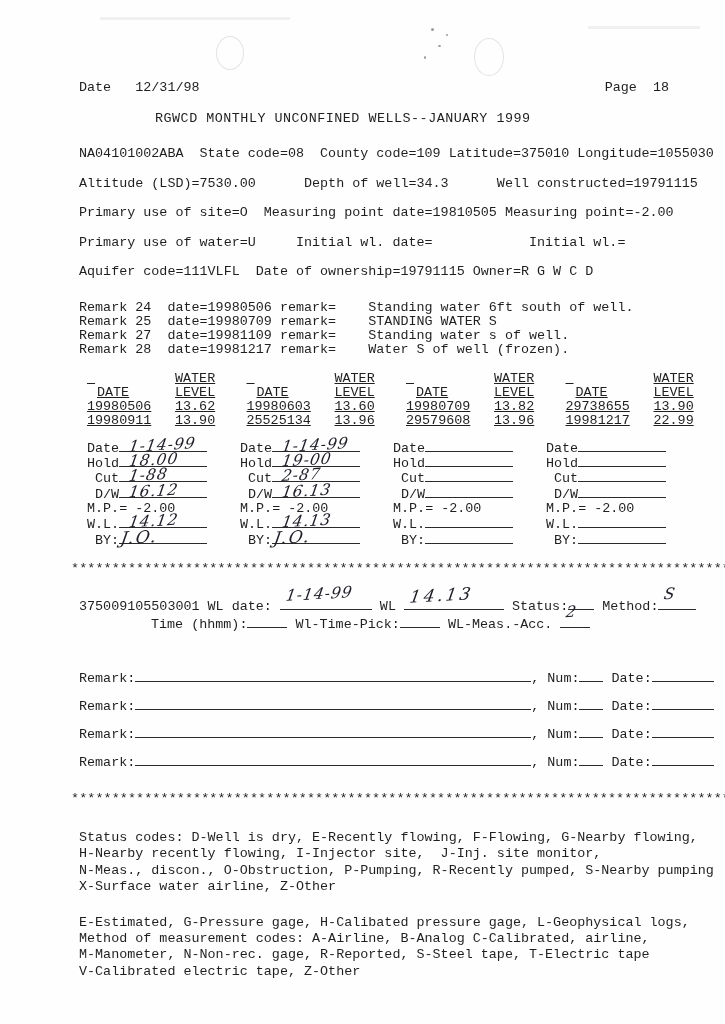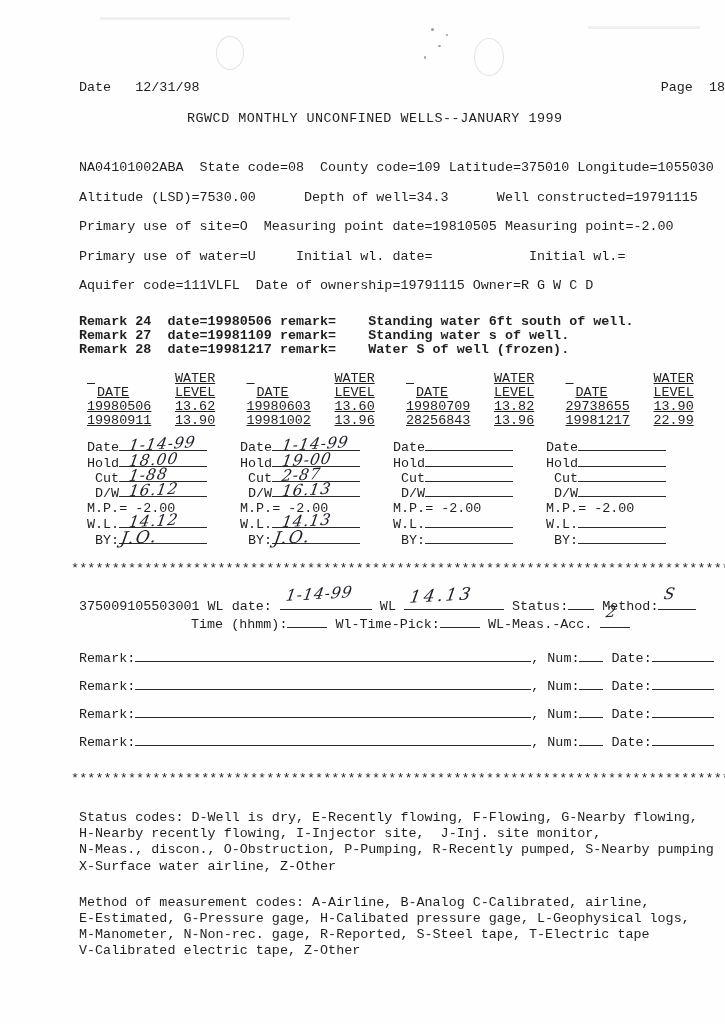"Date 12/31/98" .hdr { padding-right: none -> 56px }
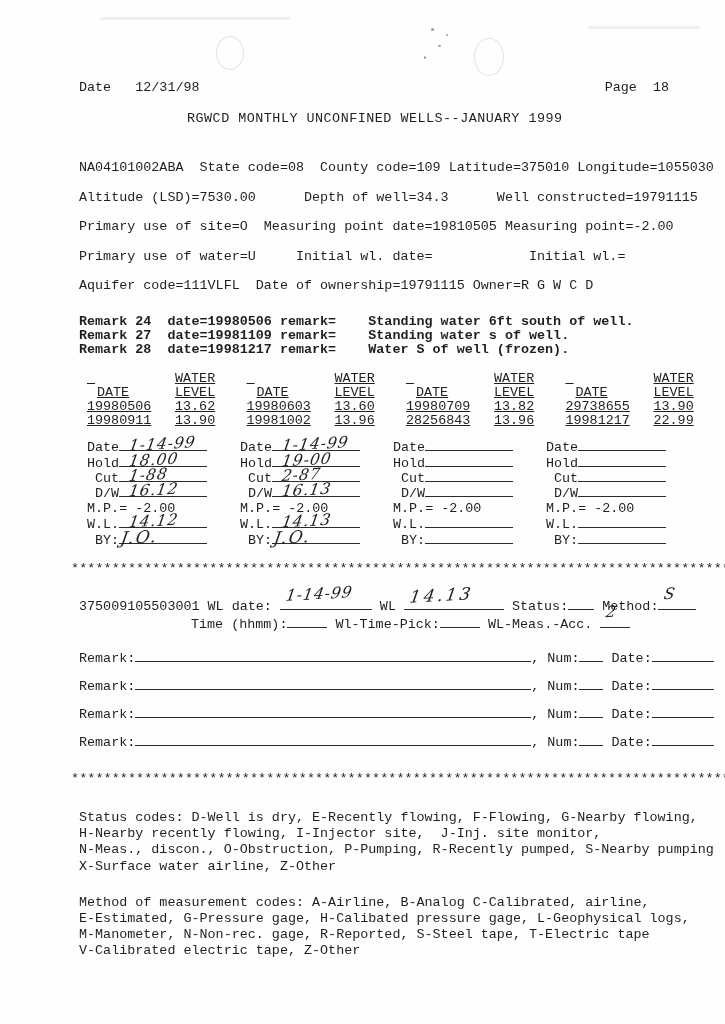"RGWCD MONTHLY UNCONFINED WELLS--JANUARY" .title { margin-left: 108px -> 76px }
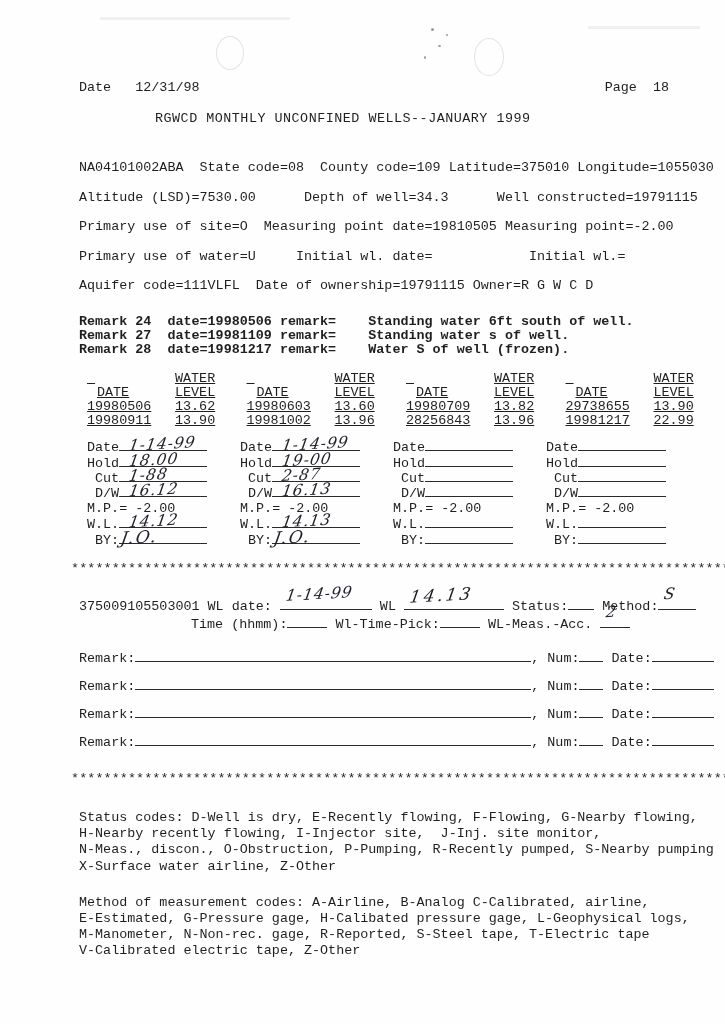"NA04101002ABA State code=08 County" .info-block { margin-top: 27px -> 13px }
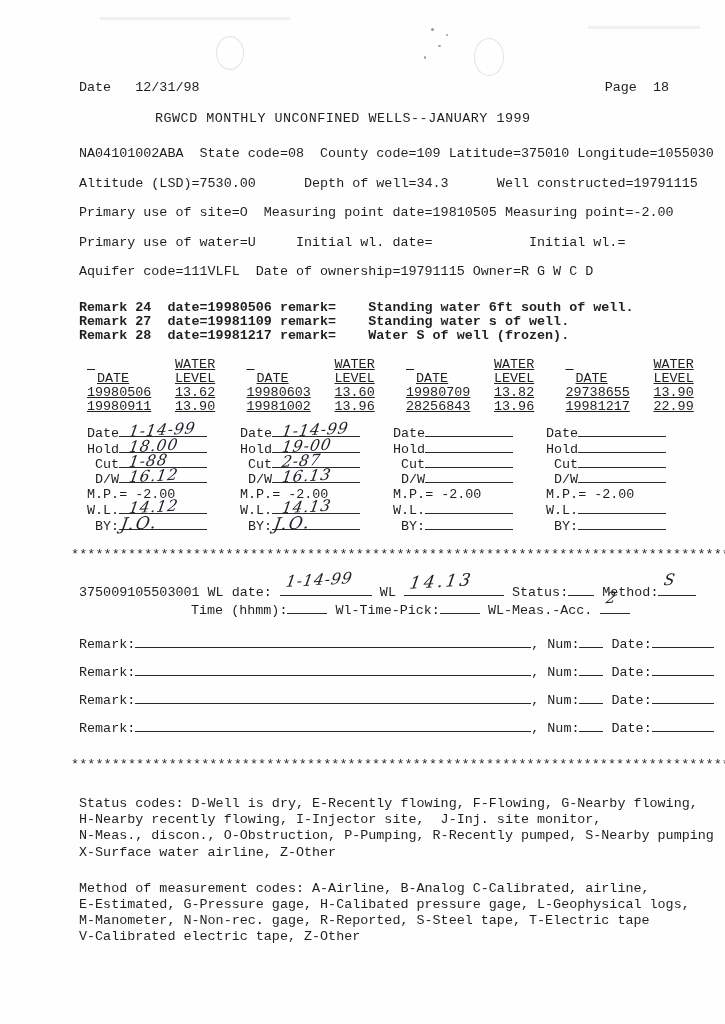"Remark 24 date=19980506 remark= Standing" .remark-block { font-weight: bold -> none }
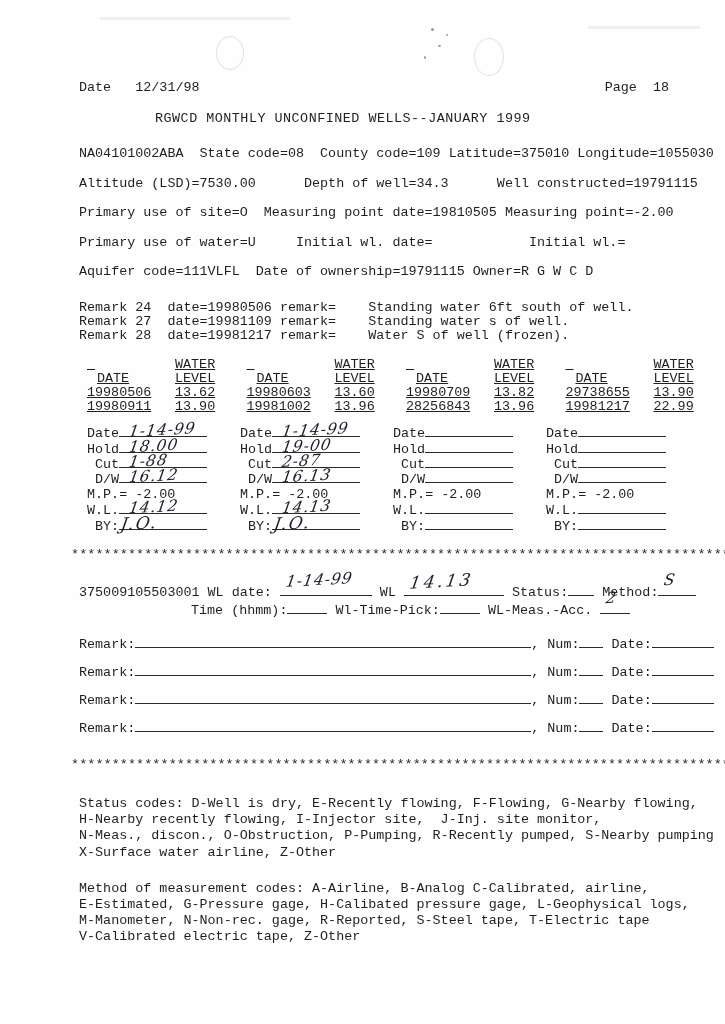"Remark 25 date=19980709 remark= STANDING" div.remark-line { html: none -> <div>Remark 25 date=19980709 remark= STANDING WATER S</div> }
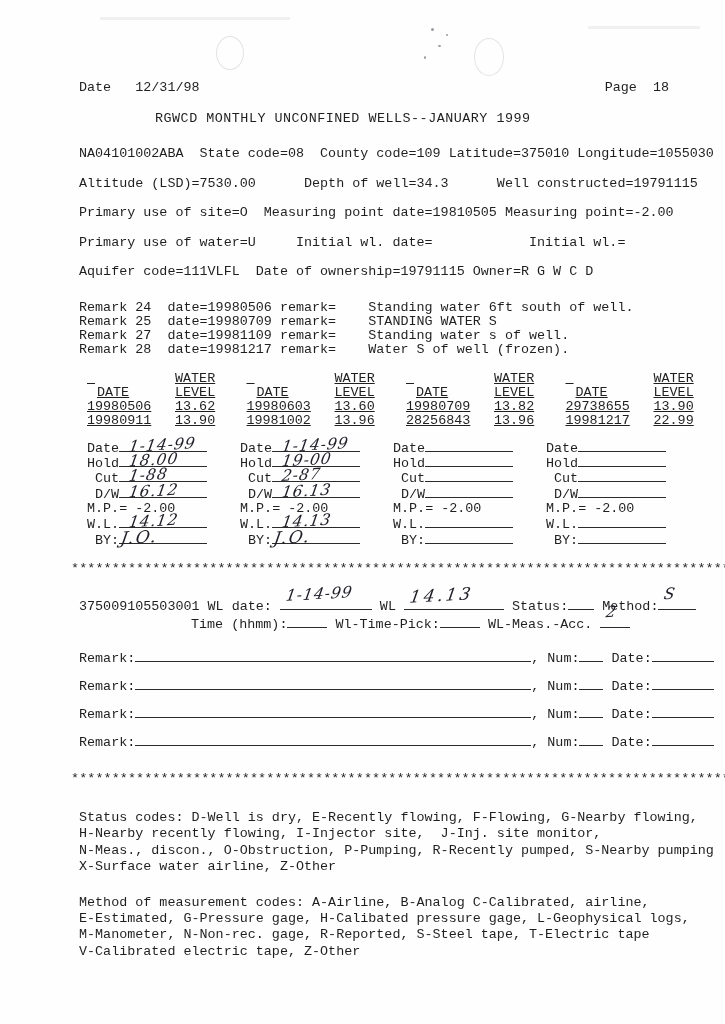"19981002" span.wt-cell { text: 19981002 -> 25525134 }
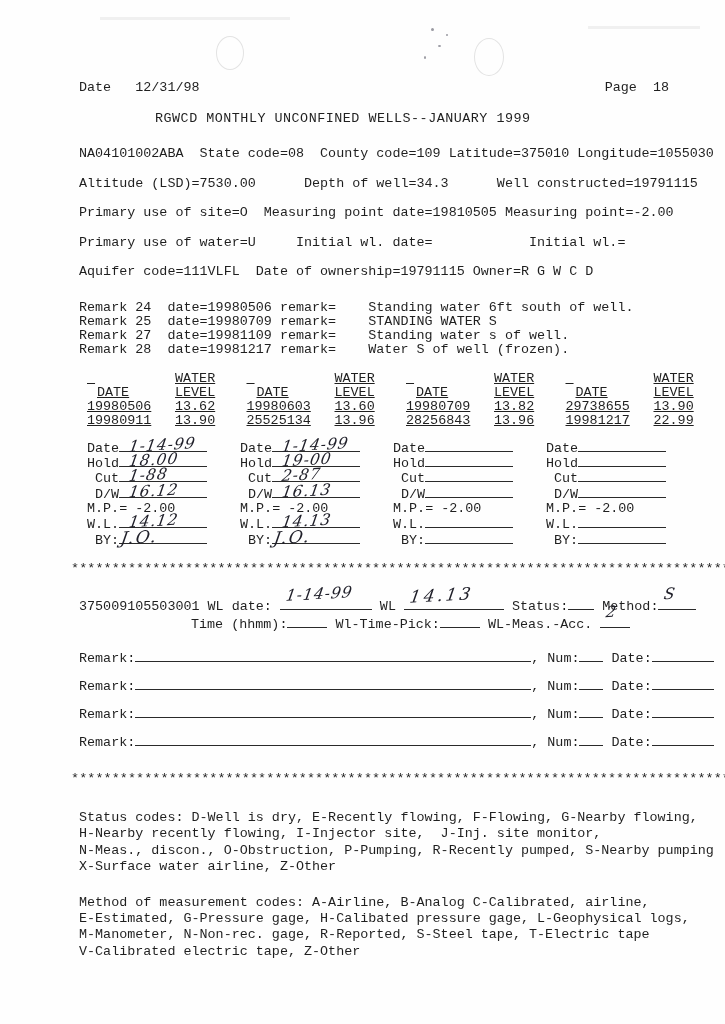"28256843" span.wt-cell { text: 28256843 -> 29579608 }
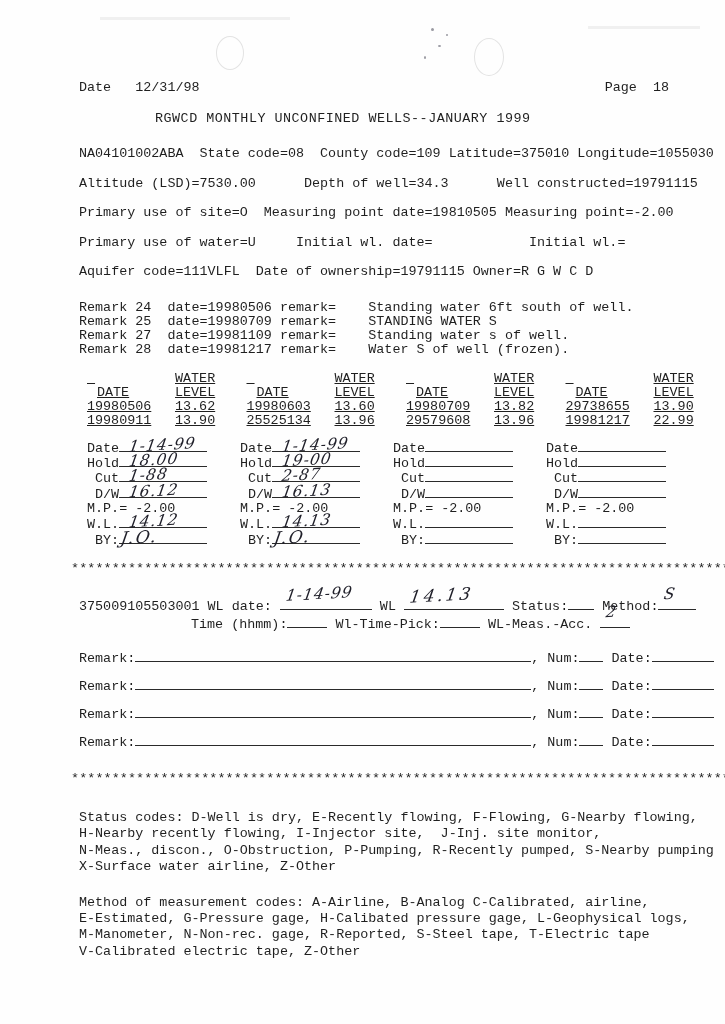"Time (hhmm): Wl-Time-Pick: WL-Meas.-Acc." .wl2 { margin-left: 112px -> 72px }
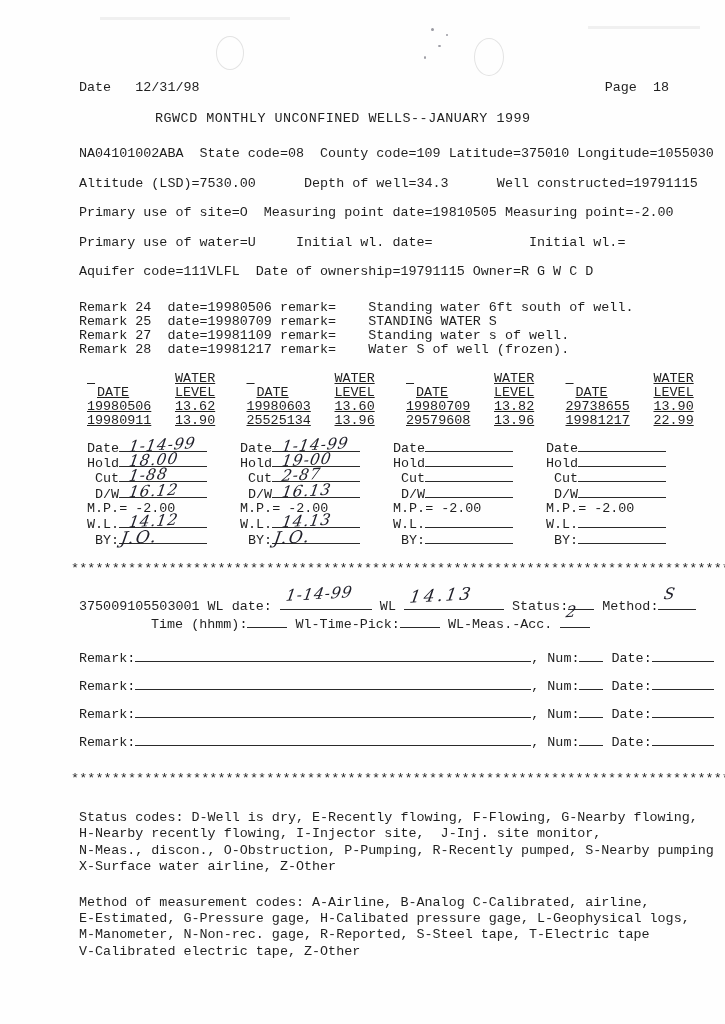"Remark: , Num: Date:" .rrows { margin-top: 16px -> 36px }
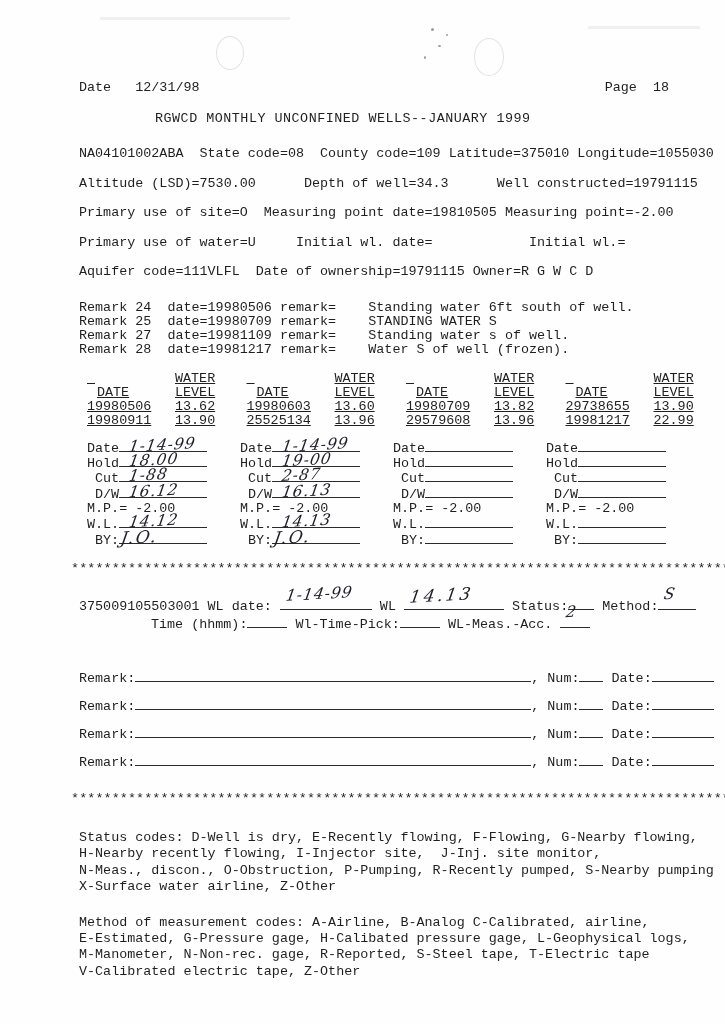"Method of measurement codes: A-Airline," div.code-line { order: before "E-Estimated, G-Pressure gage," -> after "E-Estimated, G-Pressure gage," }
